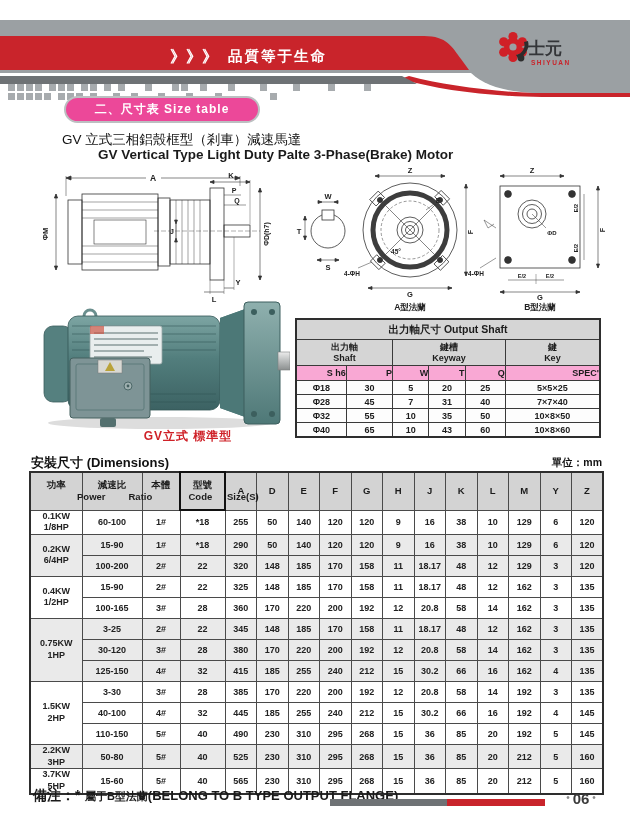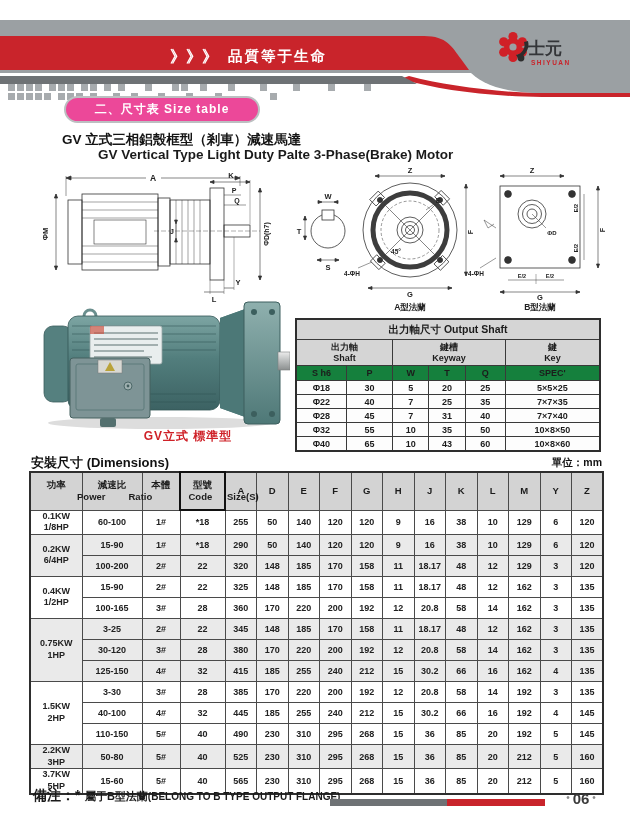"GV 立式三相鋁殼框型（剎車）減速馬達" .title-cn { font-weight: bold -> normal }
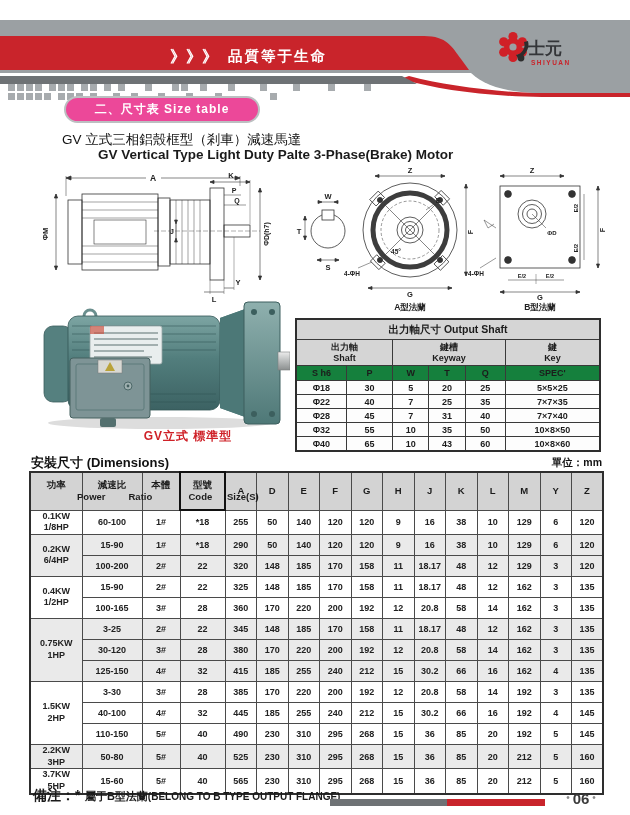"S h6" .shaft-table .sub-row th { background: #15803d -> #f9a8d4; text-align: none -> right }
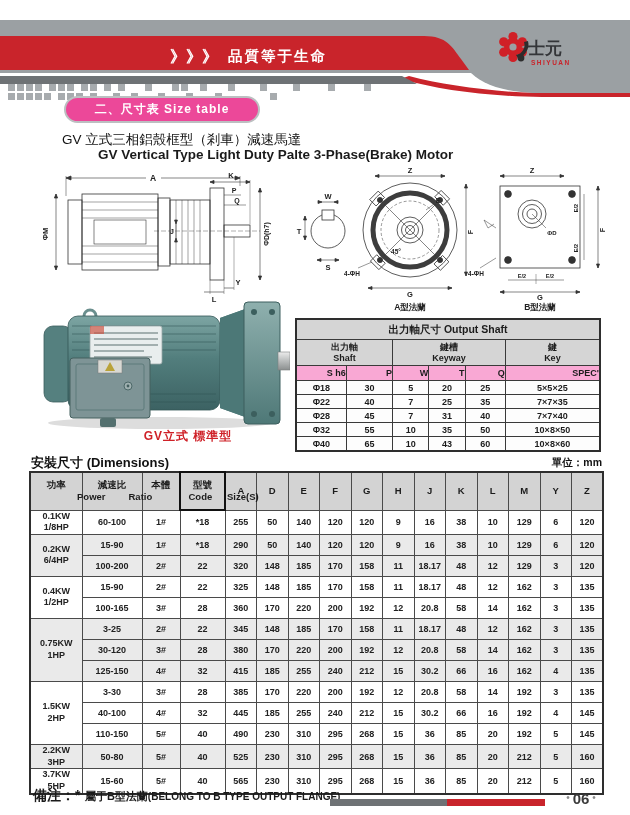"Φ22" tr { html: <tr> <td>Φ22</td> <td>40</td> <td>7</td> <td>25</td> <td>35</td> <td>7×7×35</td> </tr> -> none }
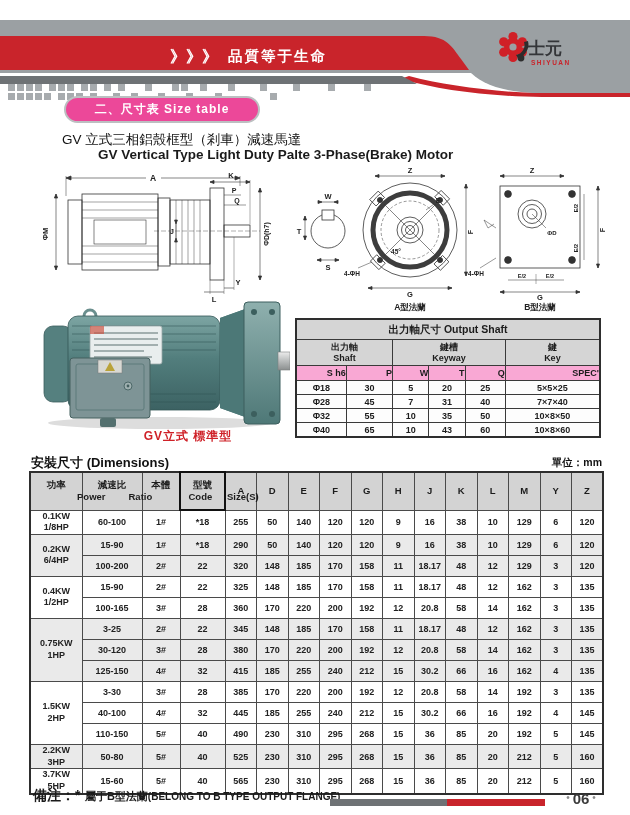"(BELONG TO B TYPE OUTPUT" .note .n3 { font-size: 10px -> 13px }
